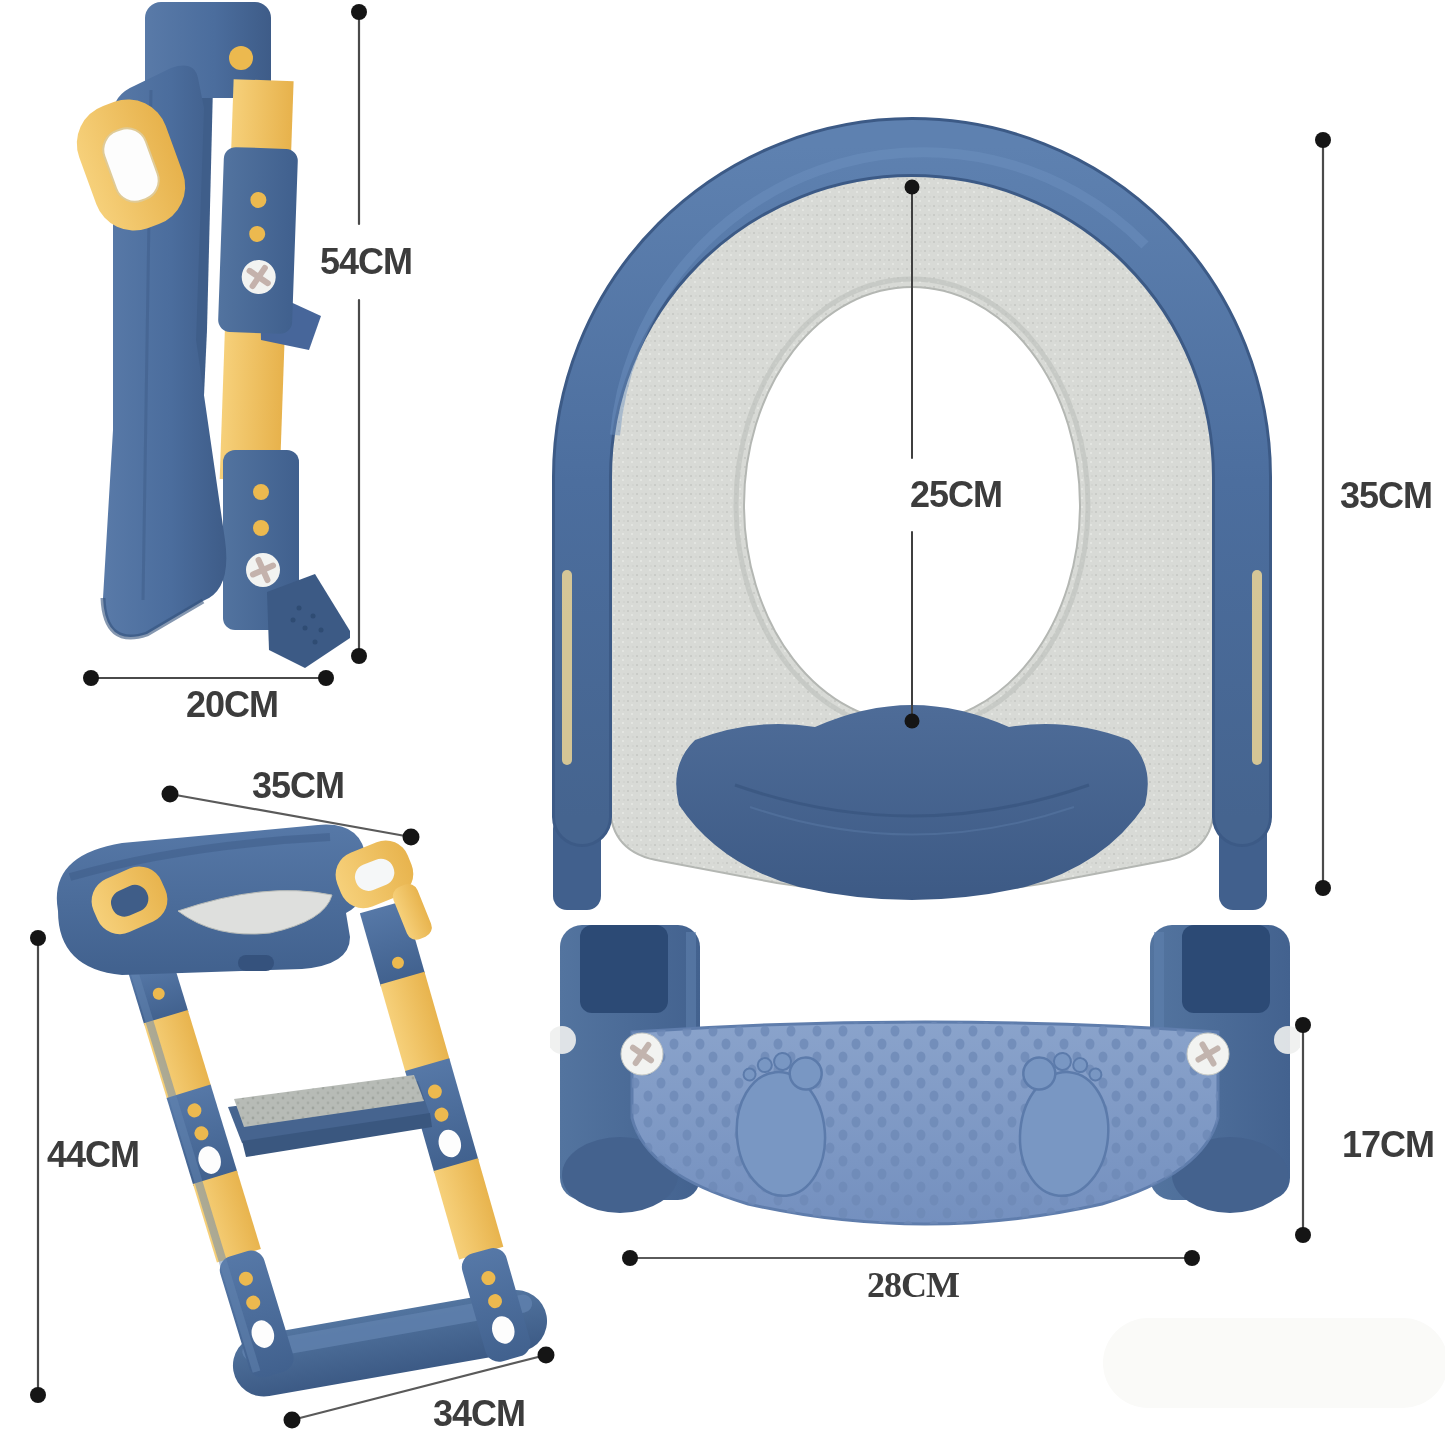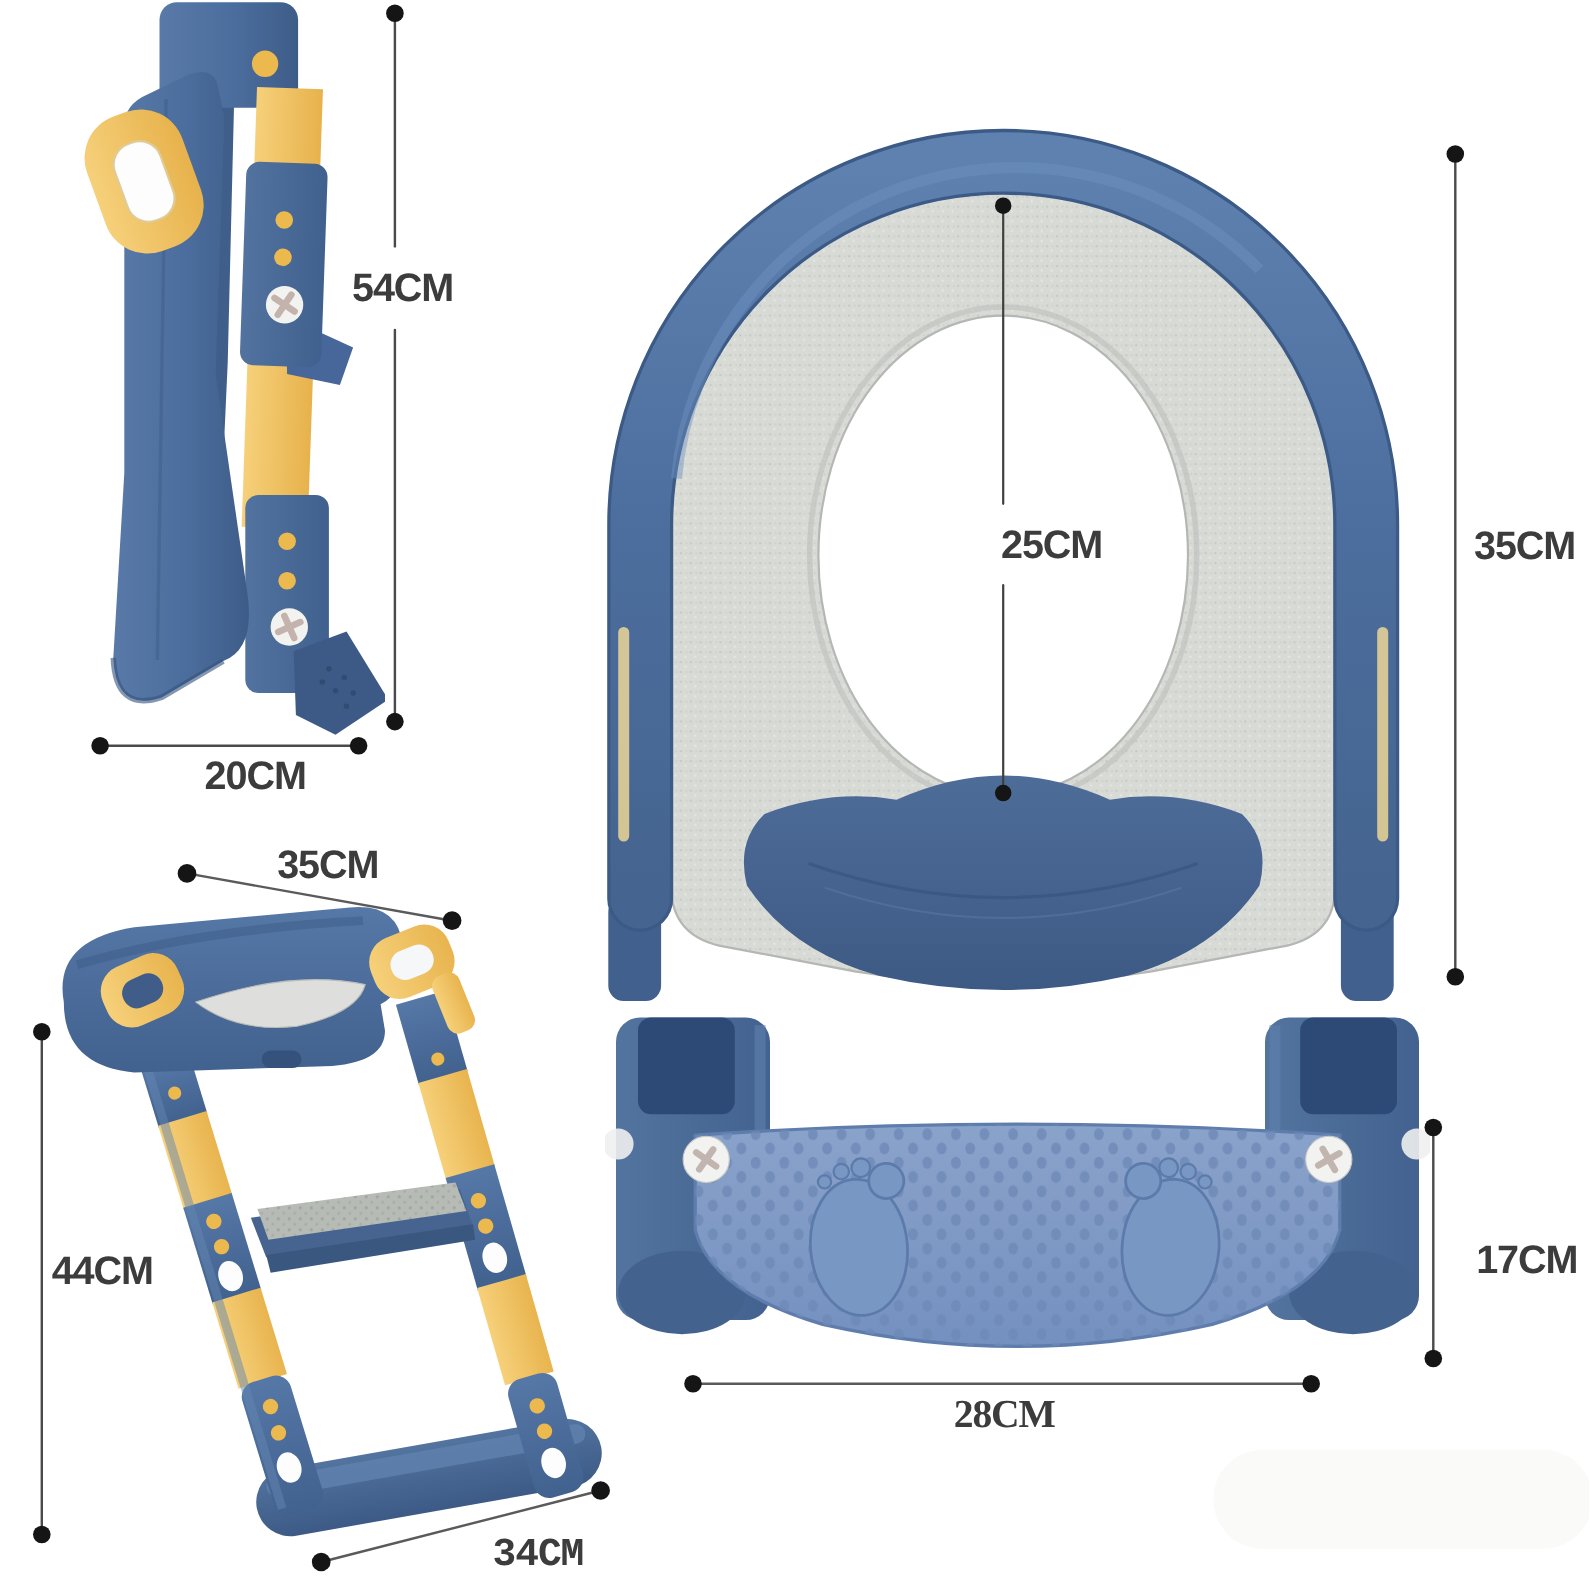"34CM" div.dim-label { font-family: Liberation Mono, monospace -> none; left: 489px -> 479px }
